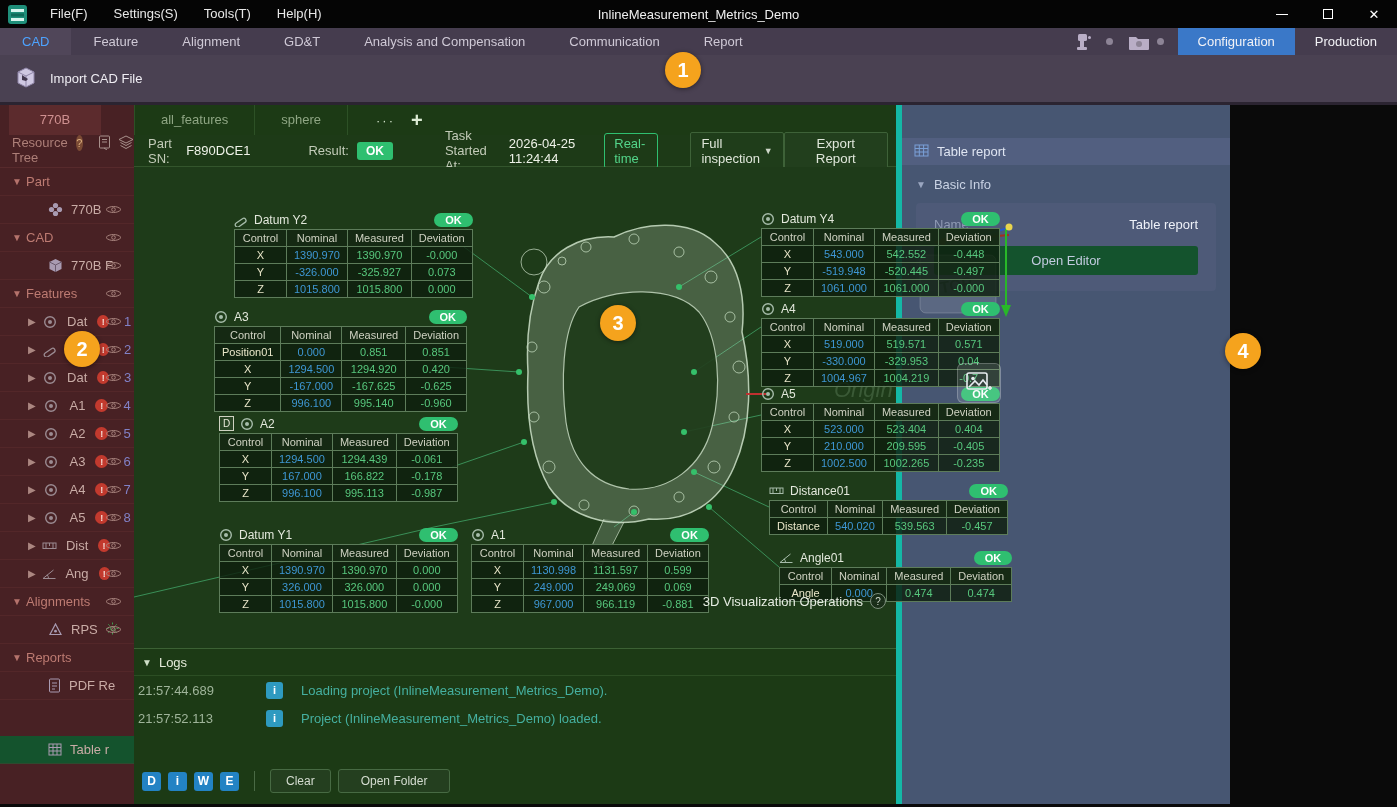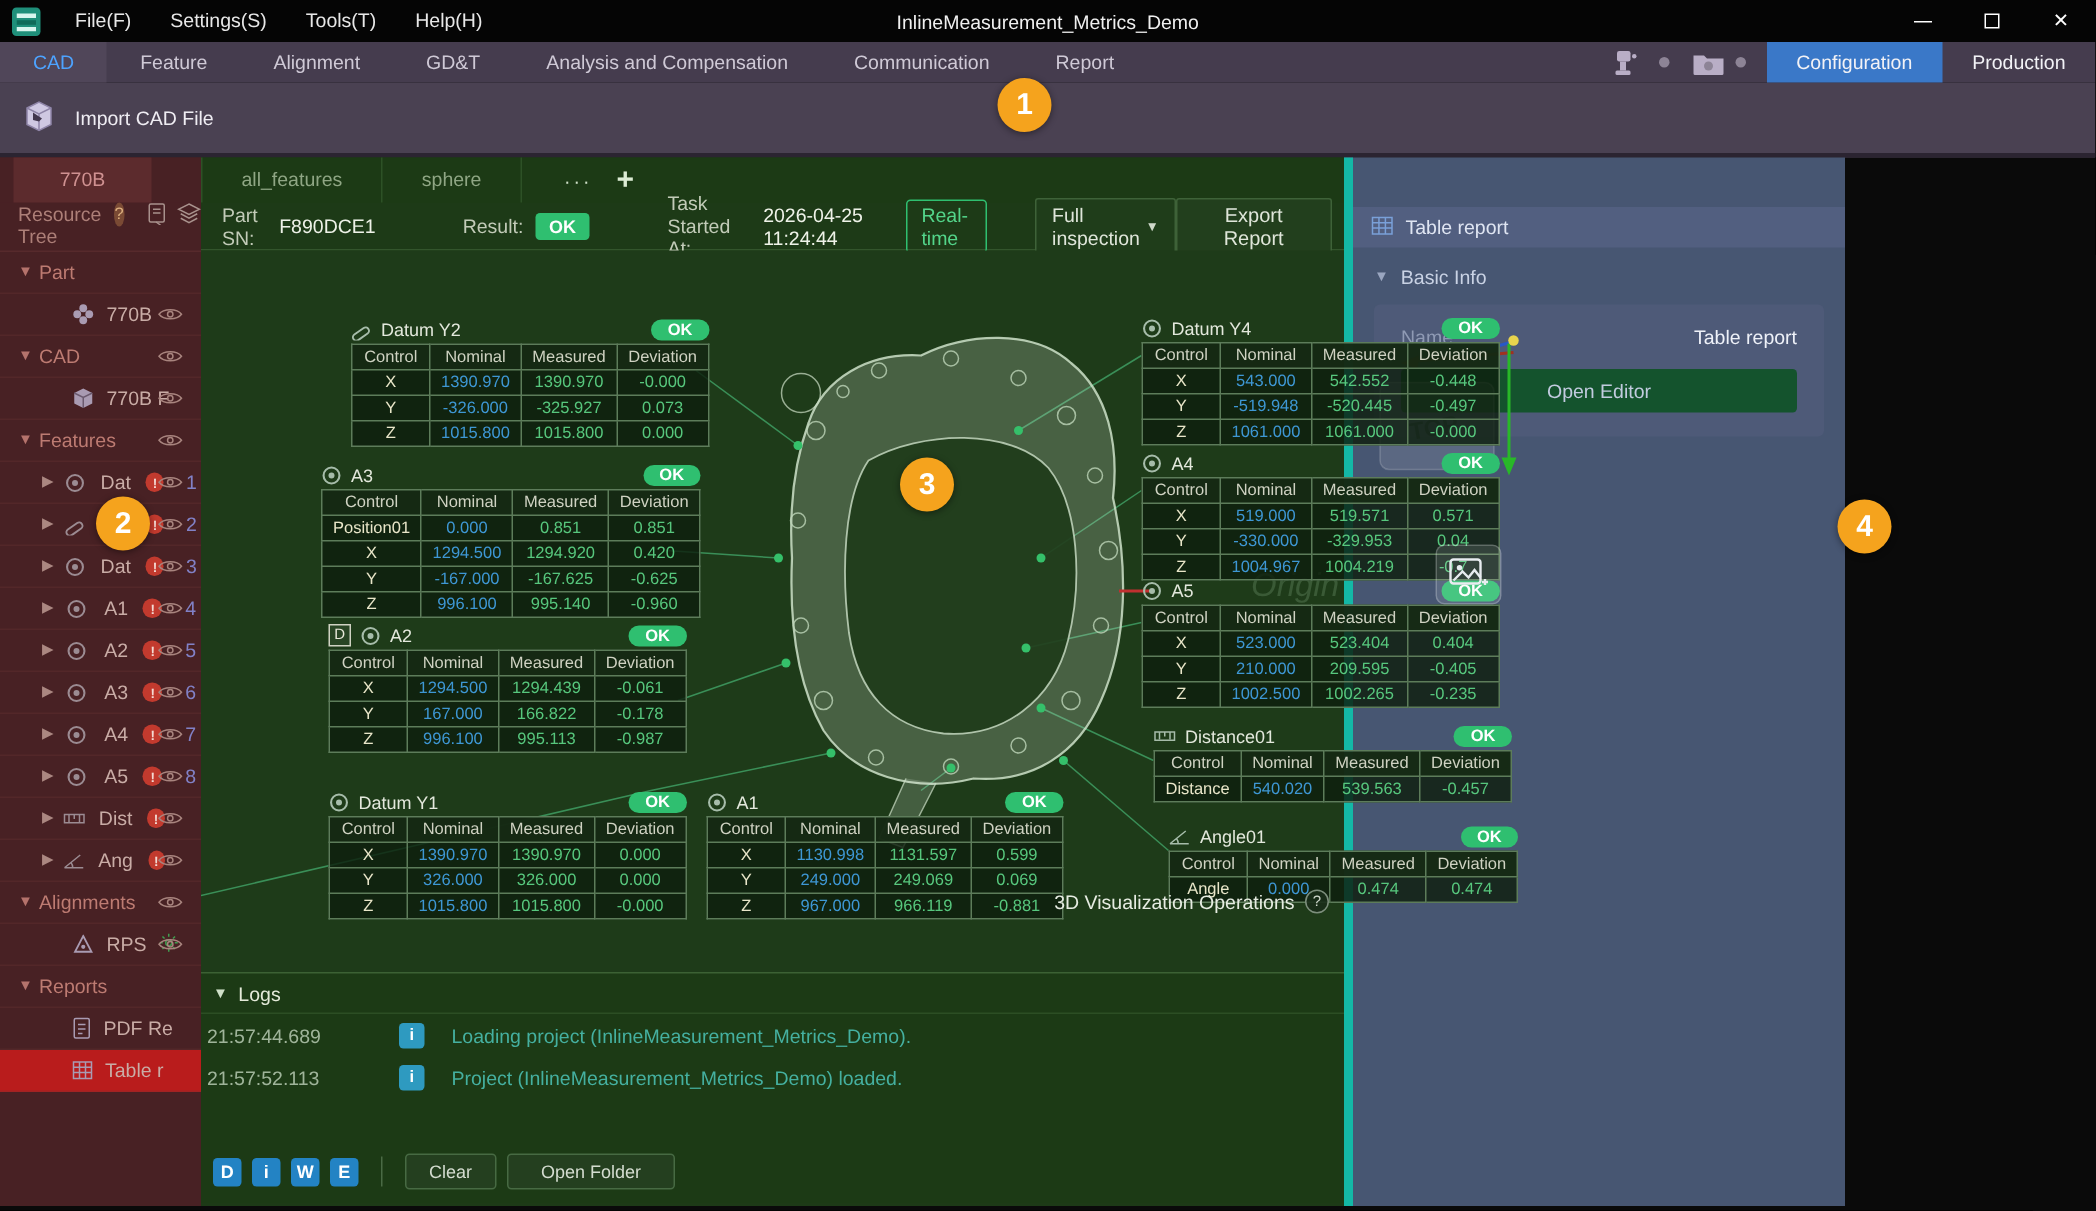"Table r" .tree-row.selected { background: #b91c1c -> #14532d; margin-top: none -> 36px }
